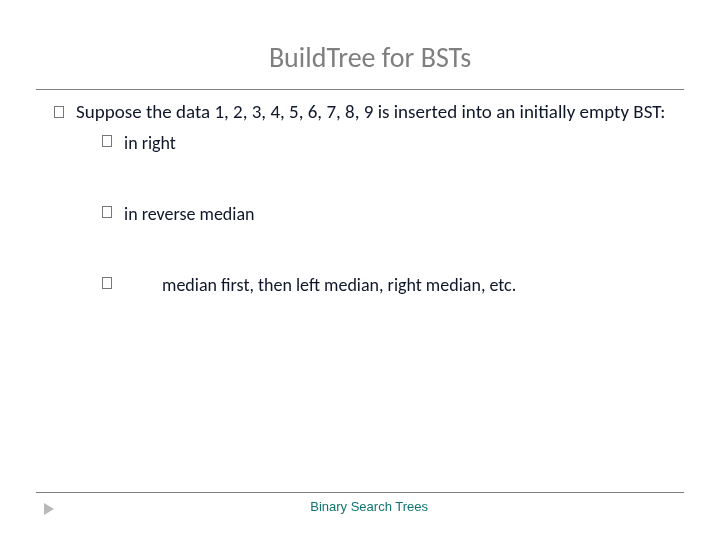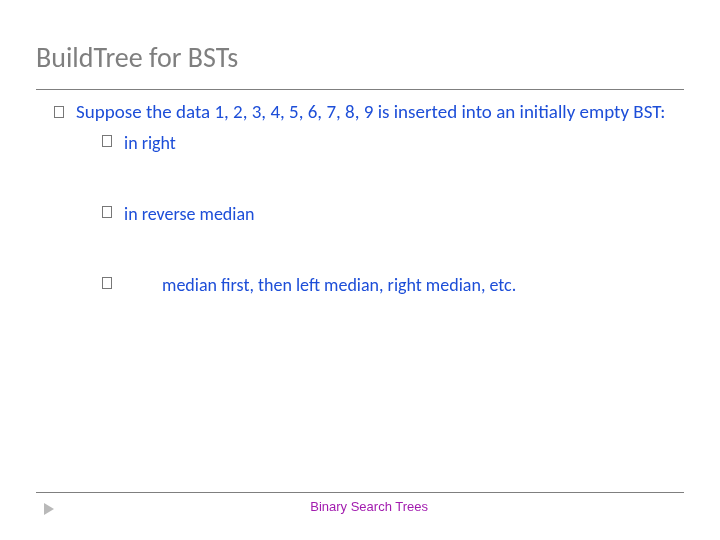"BuildTree for BSTs" .title-area { text-align: none -> center }
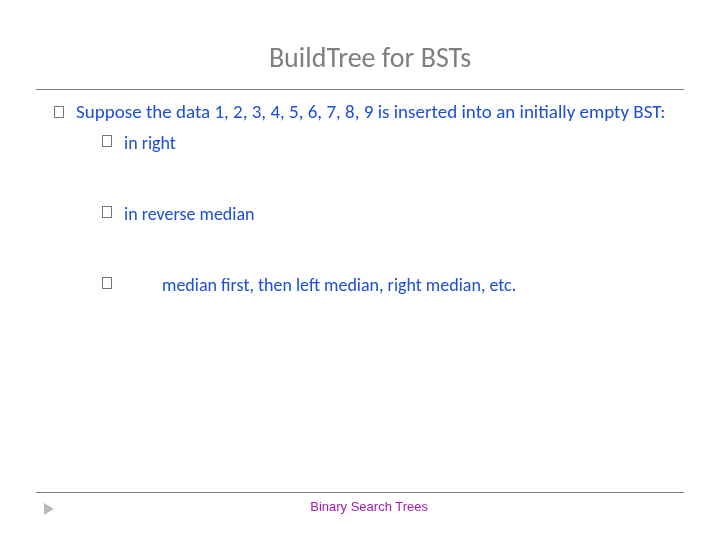"Suppose the data 1, 2," .content { color: #1d4ed8 -> #0f172a }
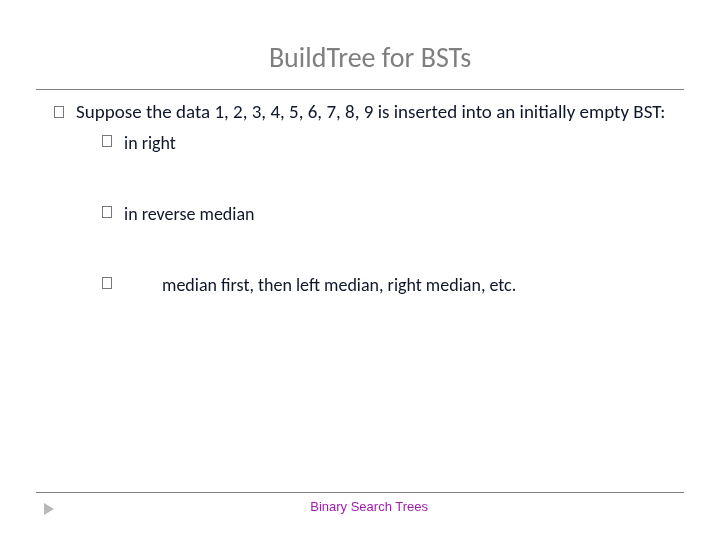"Binary Search Trees" .footer-label { color: #a21caf -> #0f766e }
